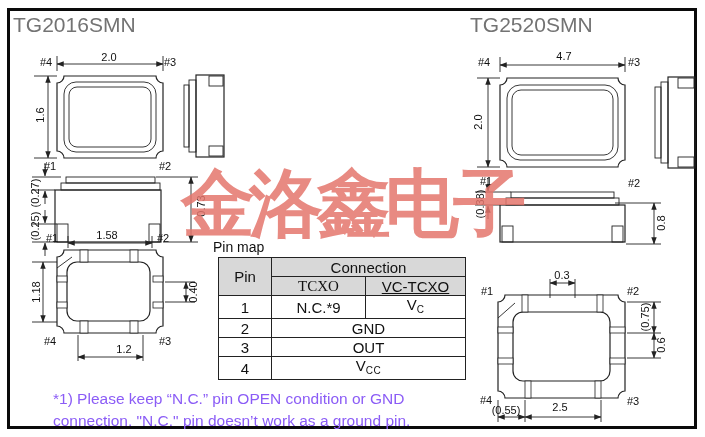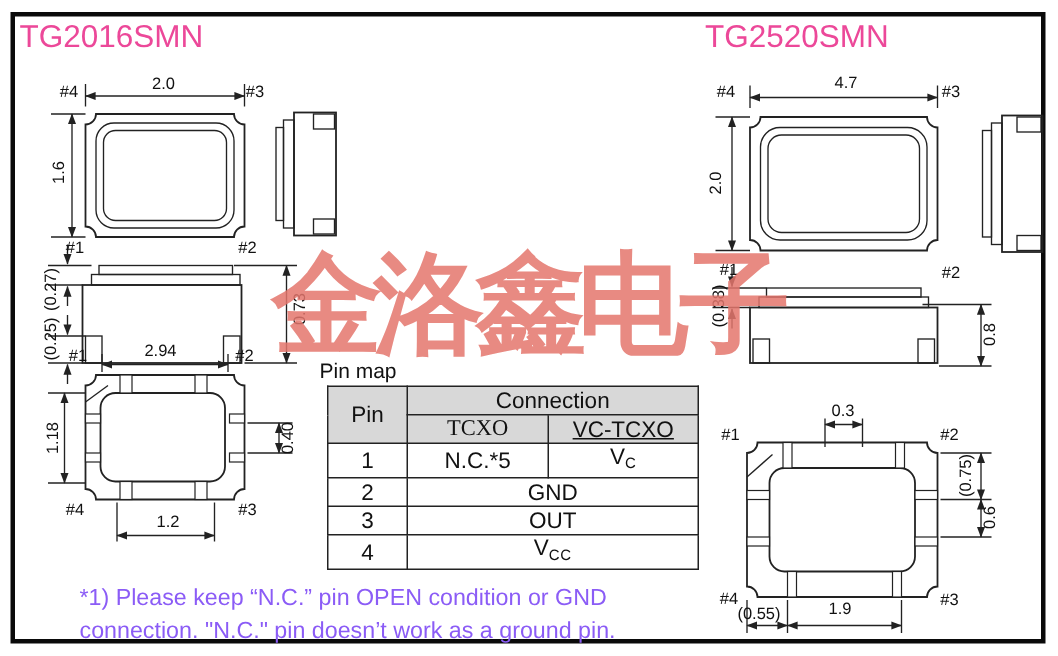"TG2016SMN" .title { color: #ec4899 -> #737373 }
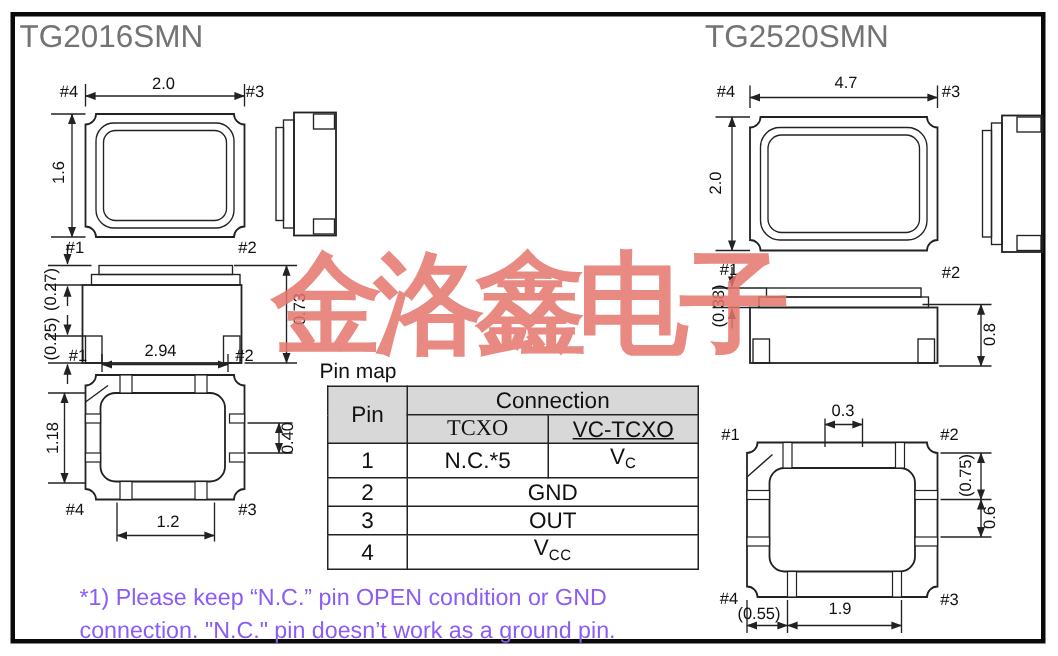"2.94" span.lbl { text: 2.94 -> 1.58 }
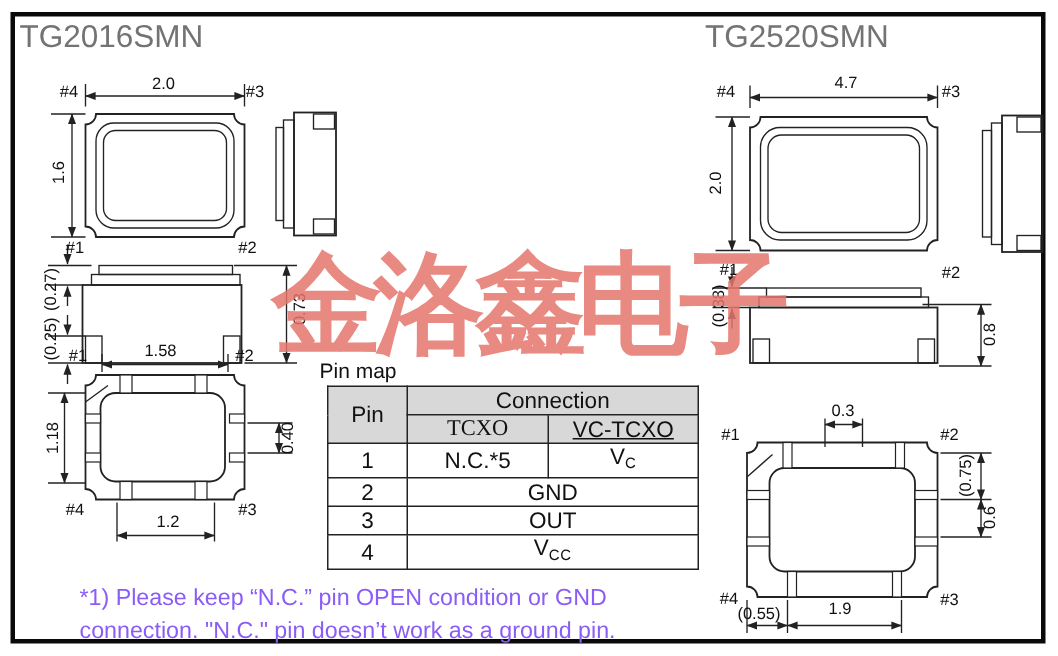"N.C.*5" td { text: 5 -> 9 }
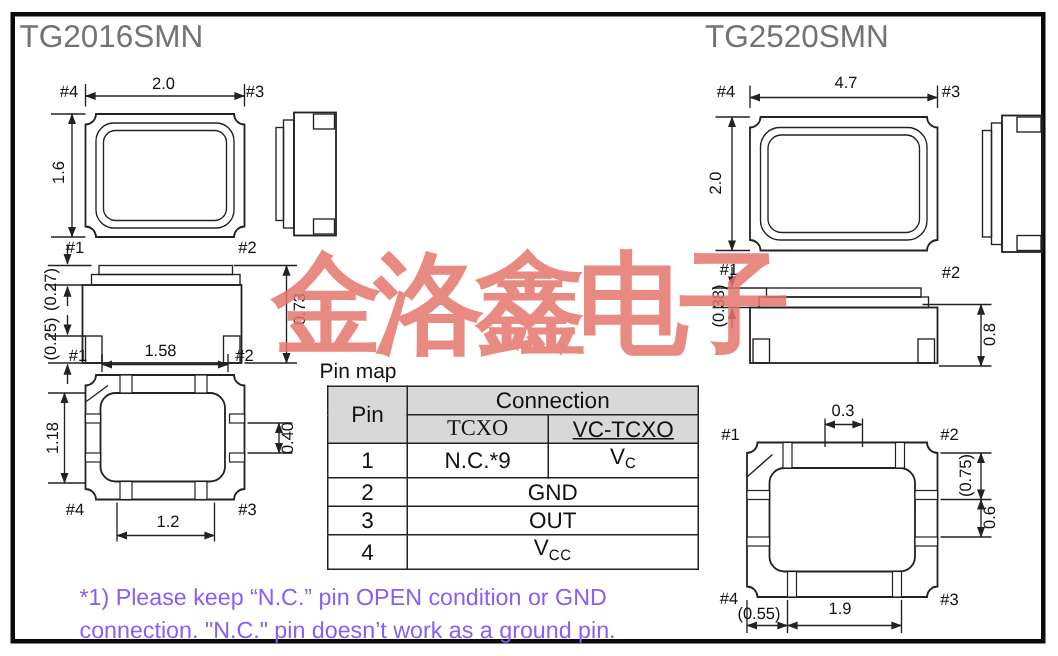"1.2" span.lbl { left: 112px -> 124px }
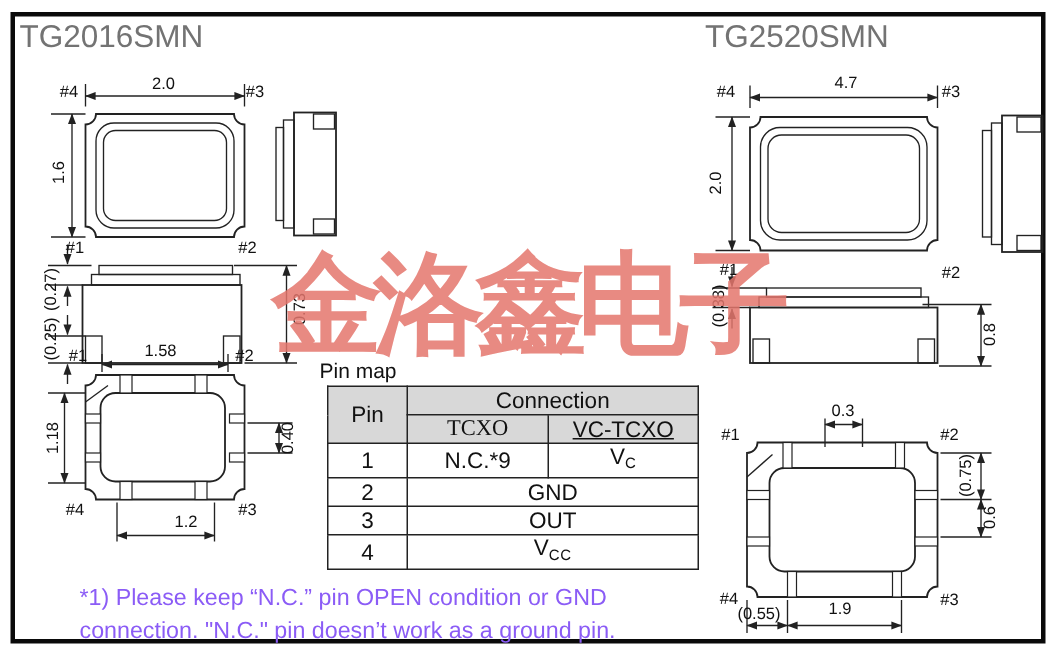"1.9" span.lbl { text: 1.9 -> 2.5 }
